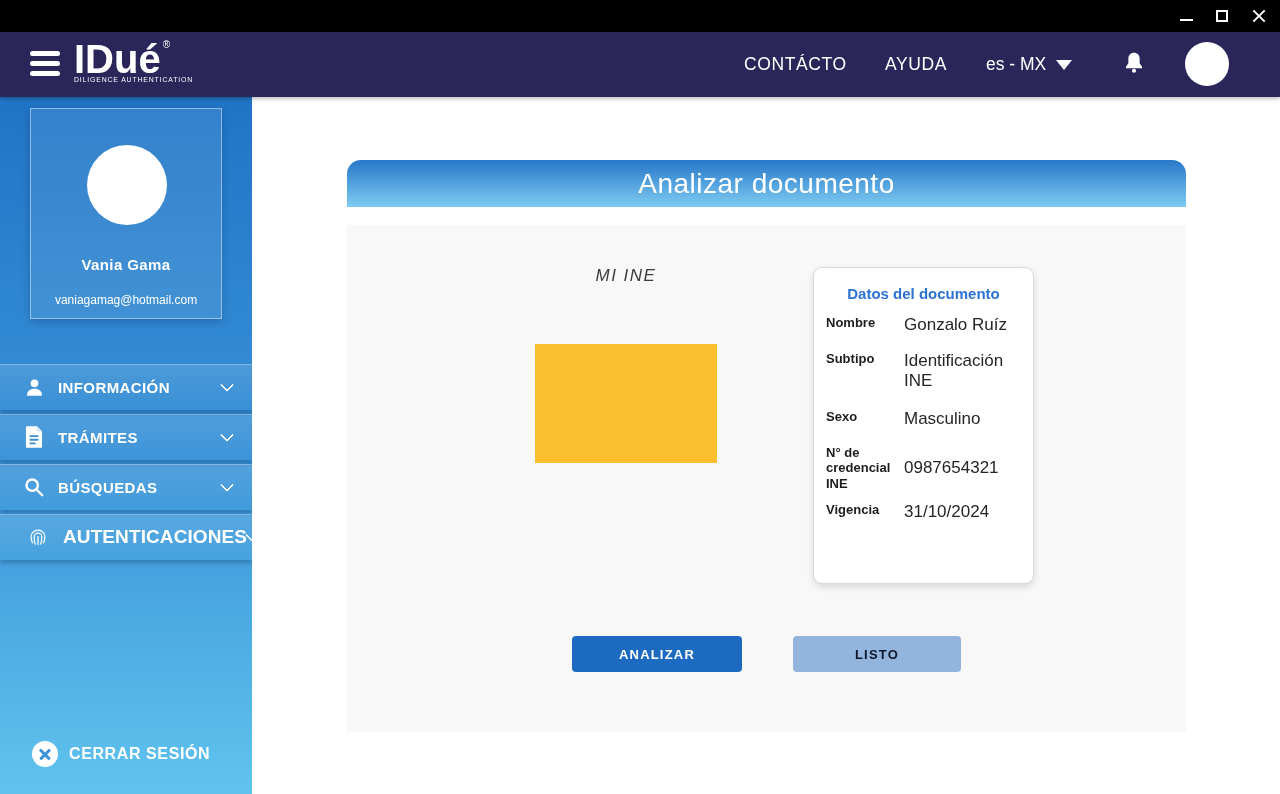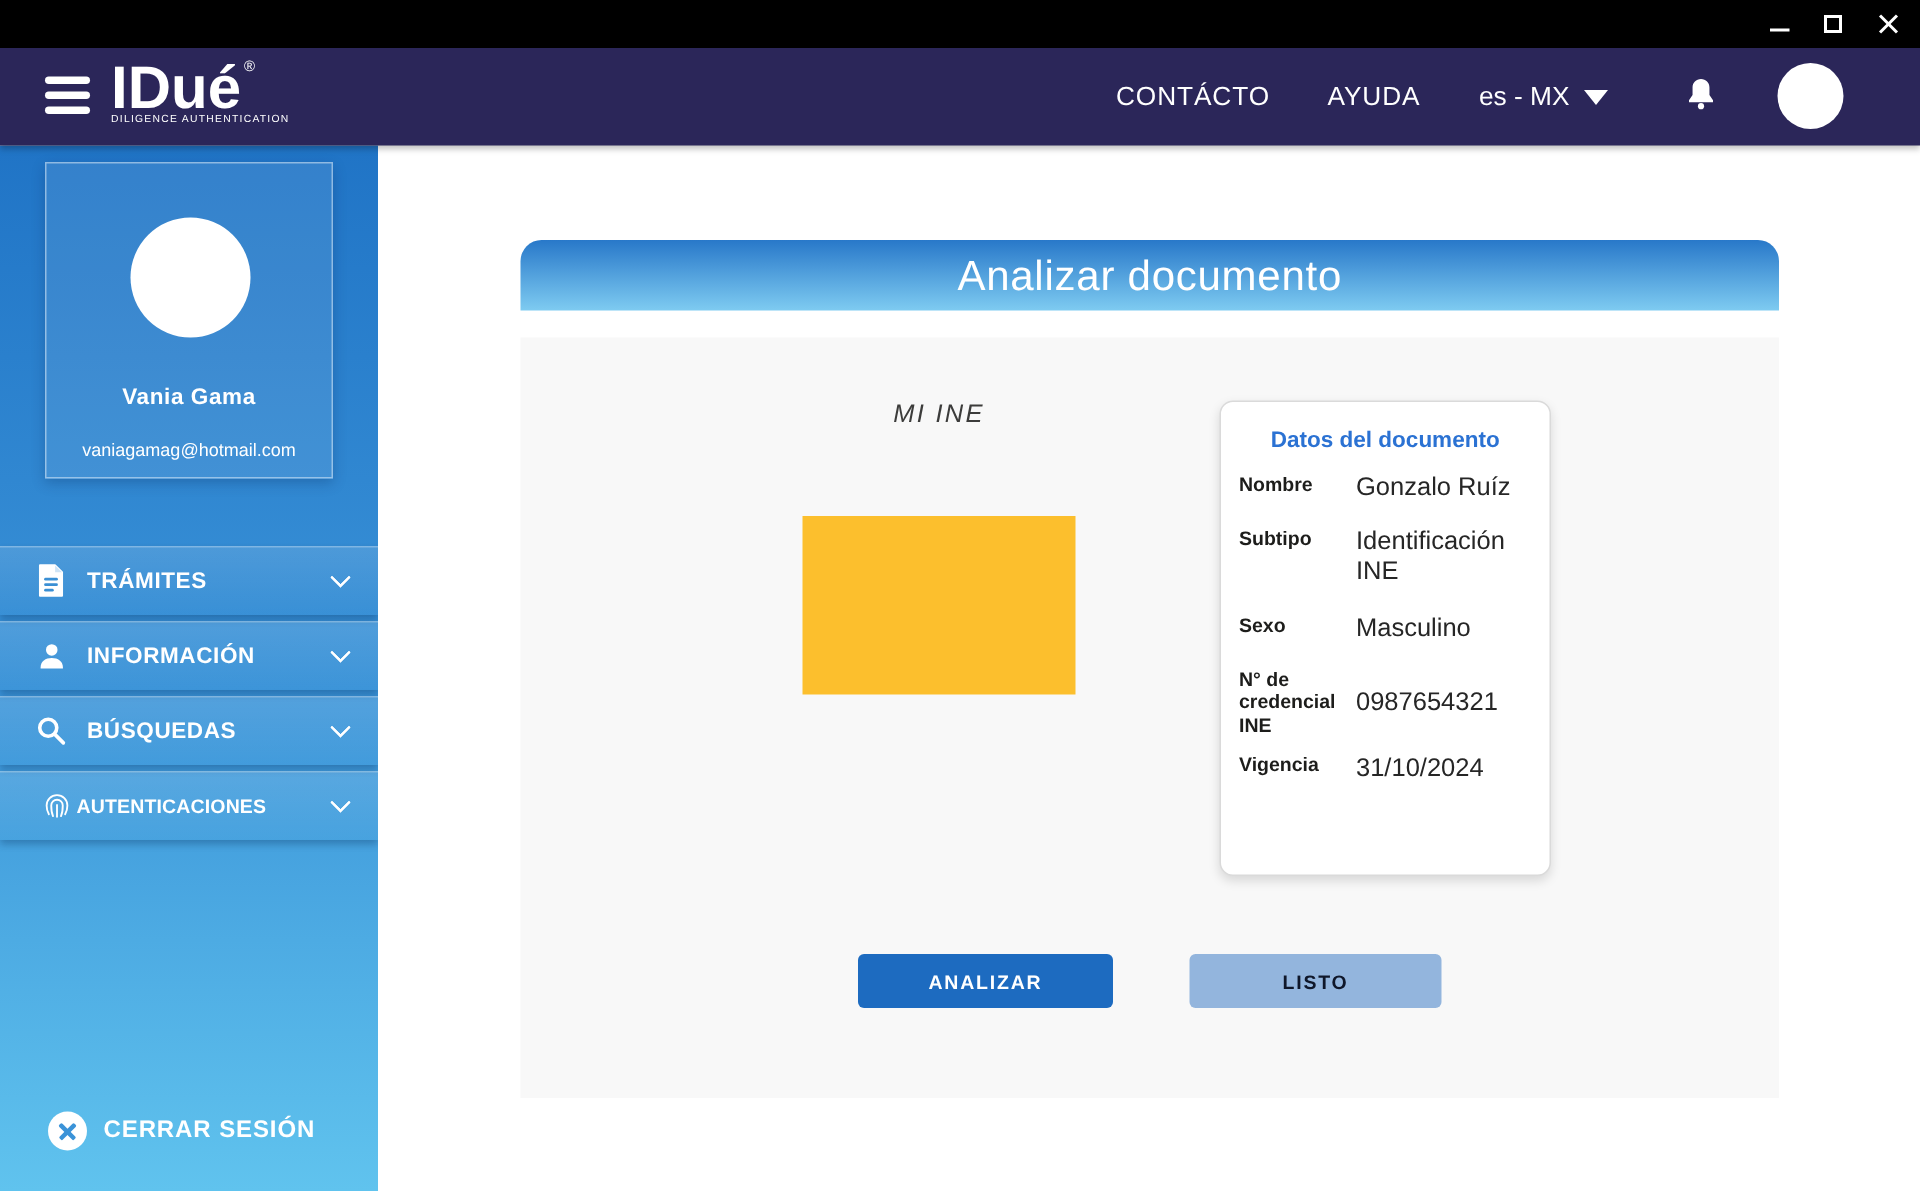"TRÁMITES" button.nav-row { order: before "INFORMACIÓN" -> after "INFORMACIÓN" }
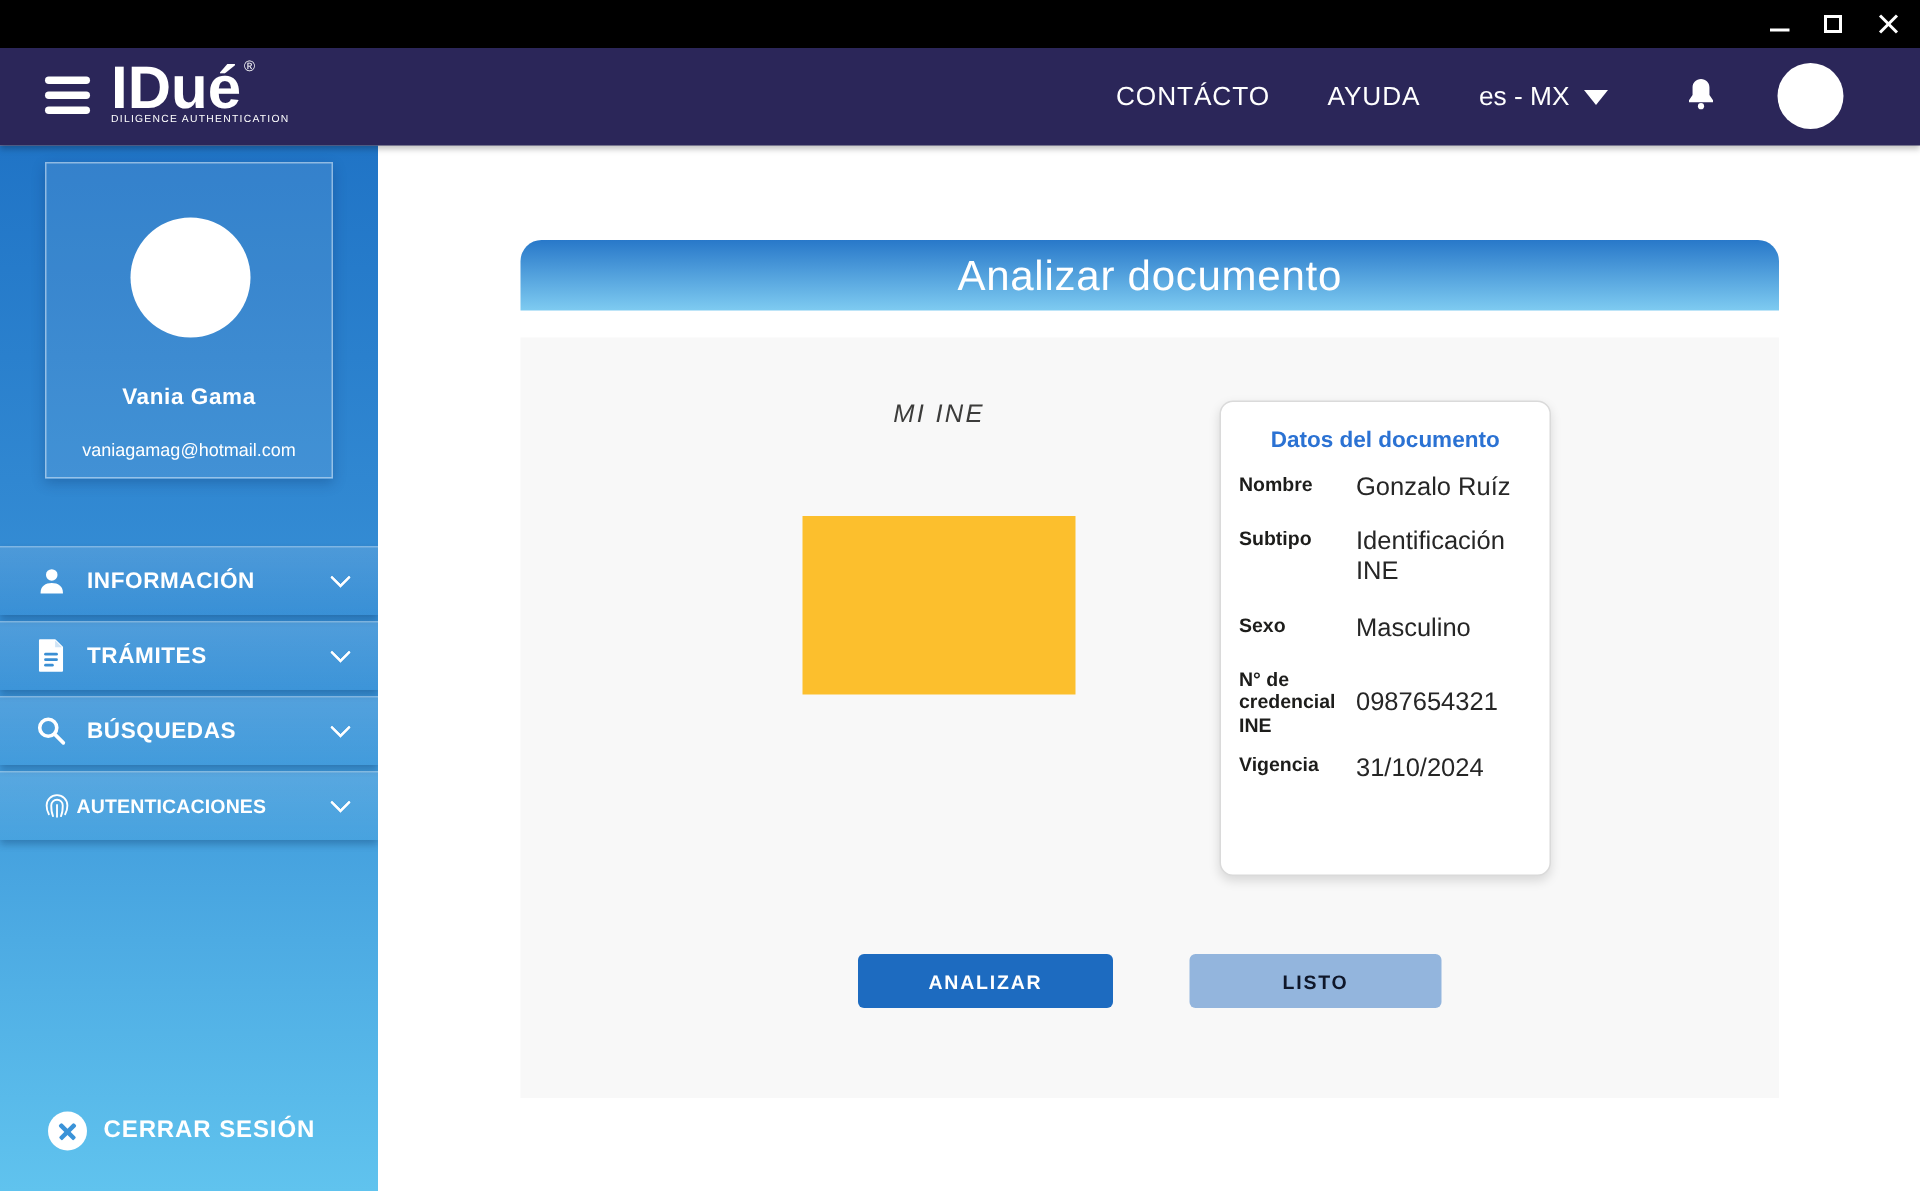"AUTENTICACIONES" .nav-row.auth .nav-label { font-size: 13px -> 19px; margin-left: 2px -> 14px }
